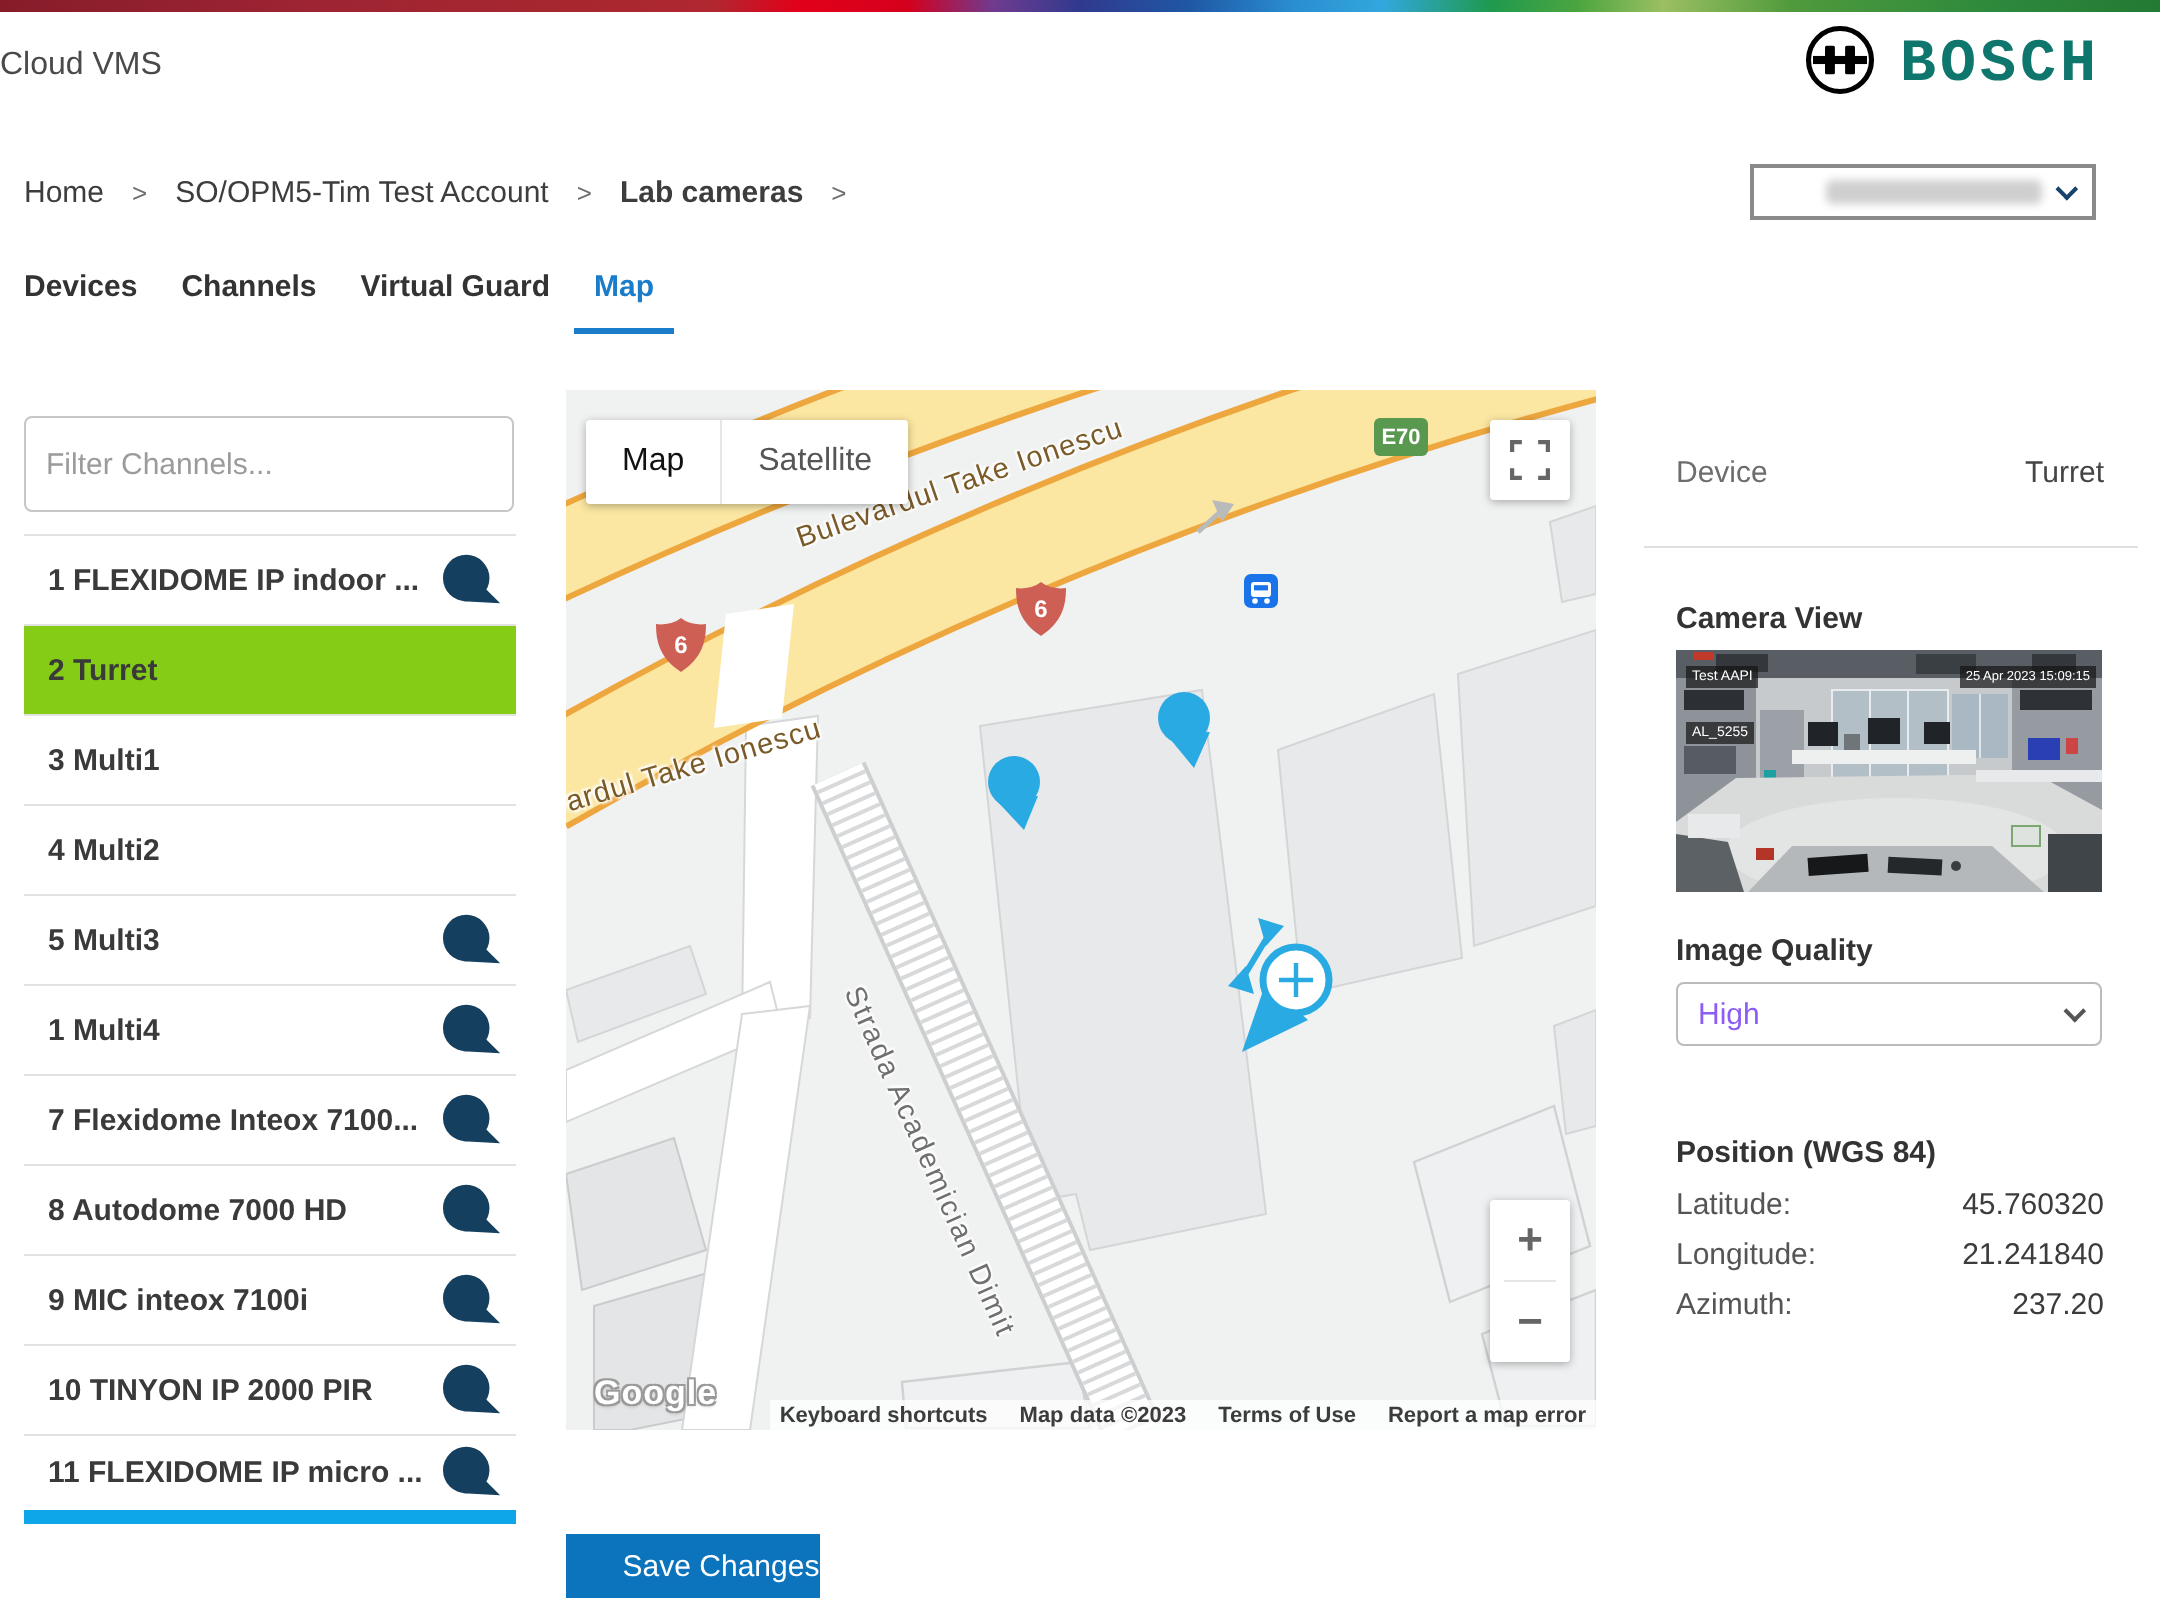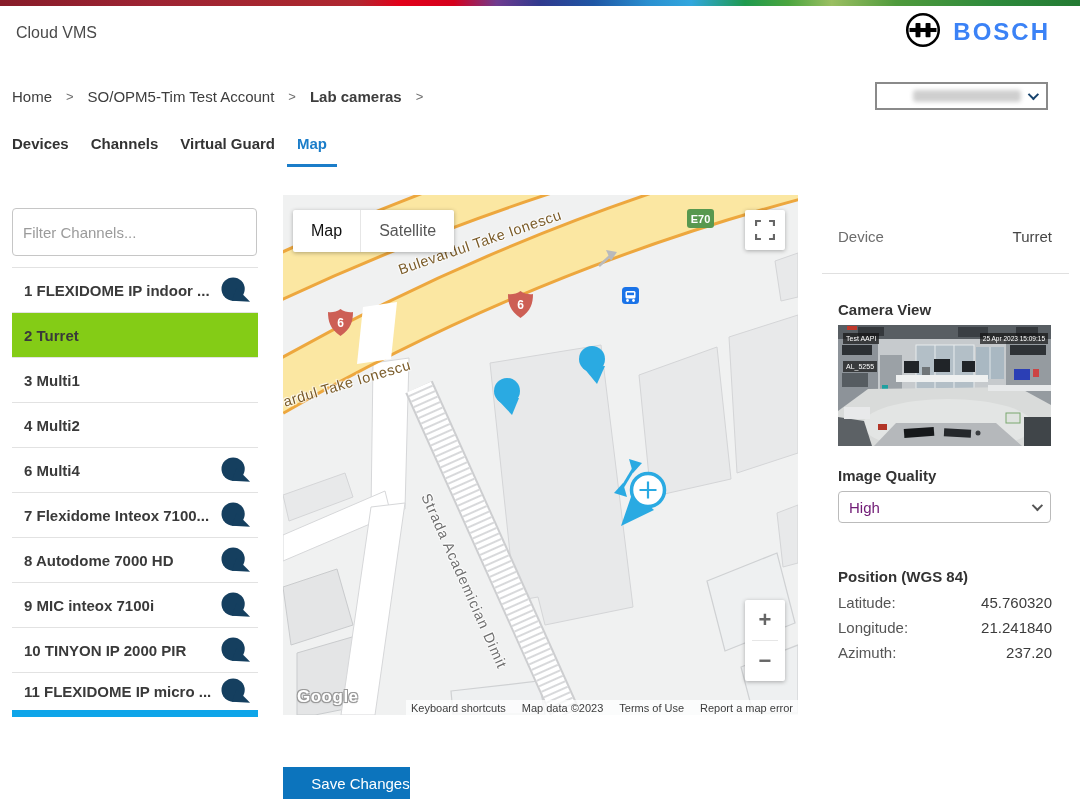"Cloud VMS" .app-title { left: 16px -> 0 }
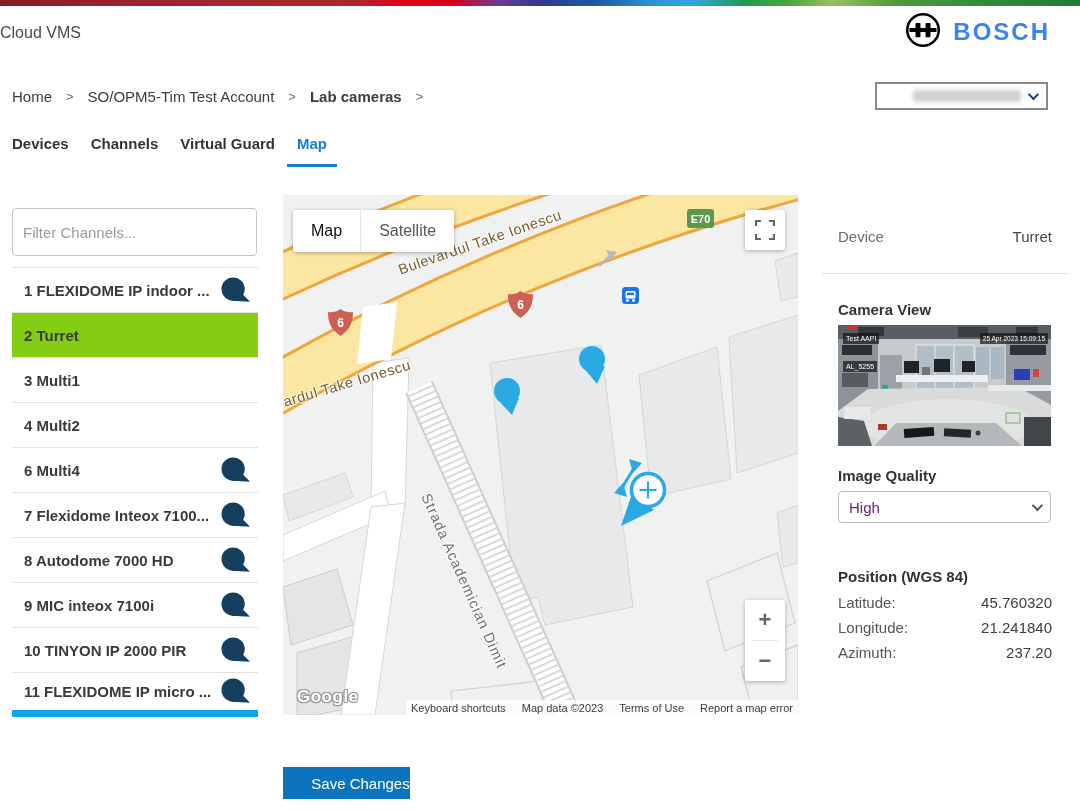"BOSCH" .logo-word { color: #3b82f6 -> #0f766e; font-family: none -> Liberation Mono, monospace; font-size: 24px -> 30px }
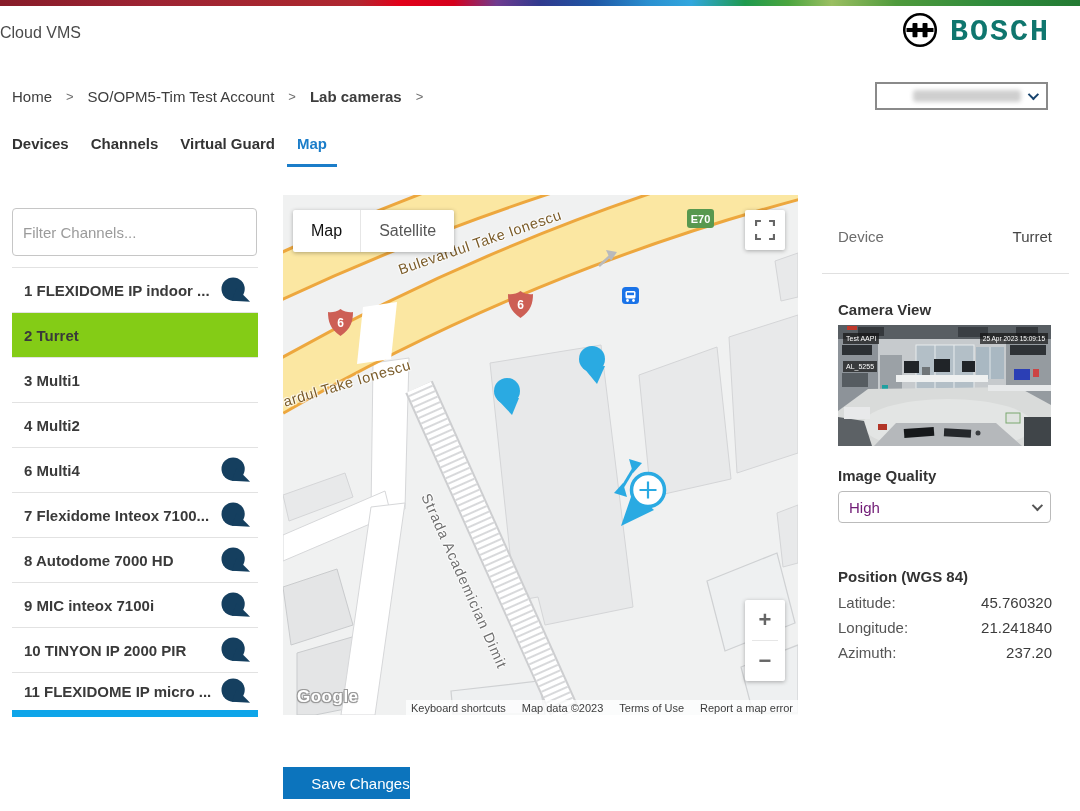"5 Multi3" div.chan { html: none -> <div> <span>5 Multi3</span> <span> <svg> <g> <circle></circle> <polygon></polygon> </g> </svg> </span> </div> }
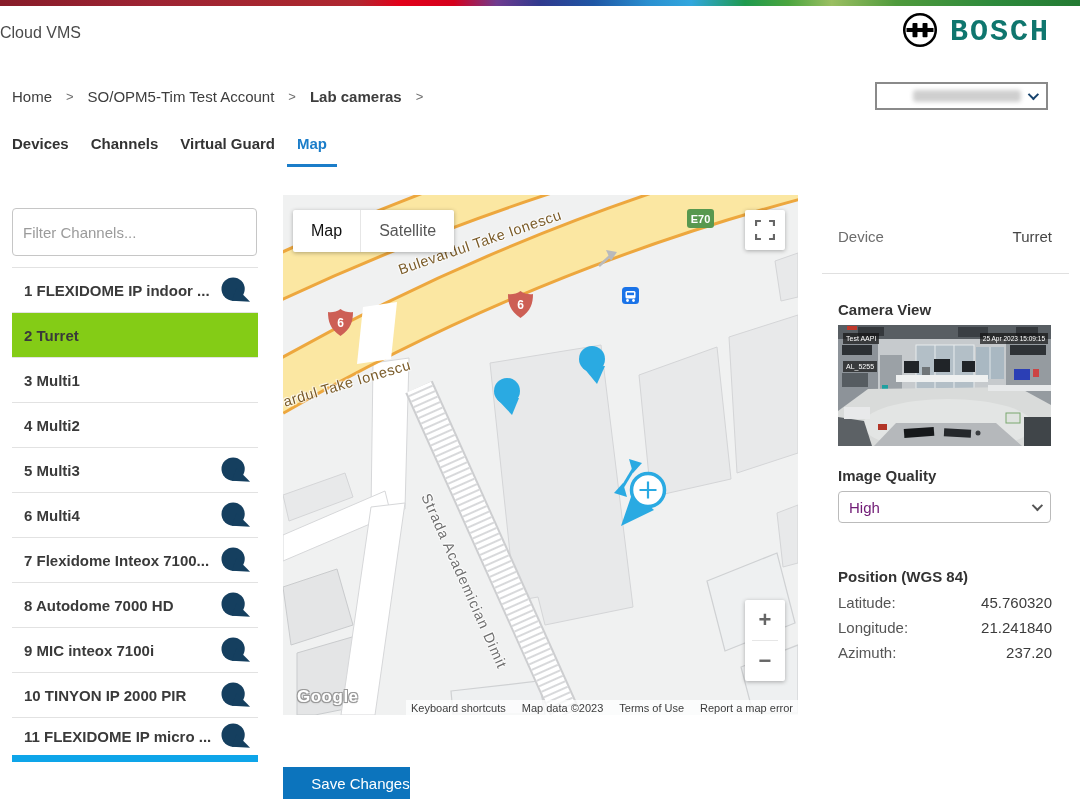"6 Multi4" span.chan-label { text: 6 -> 1 }
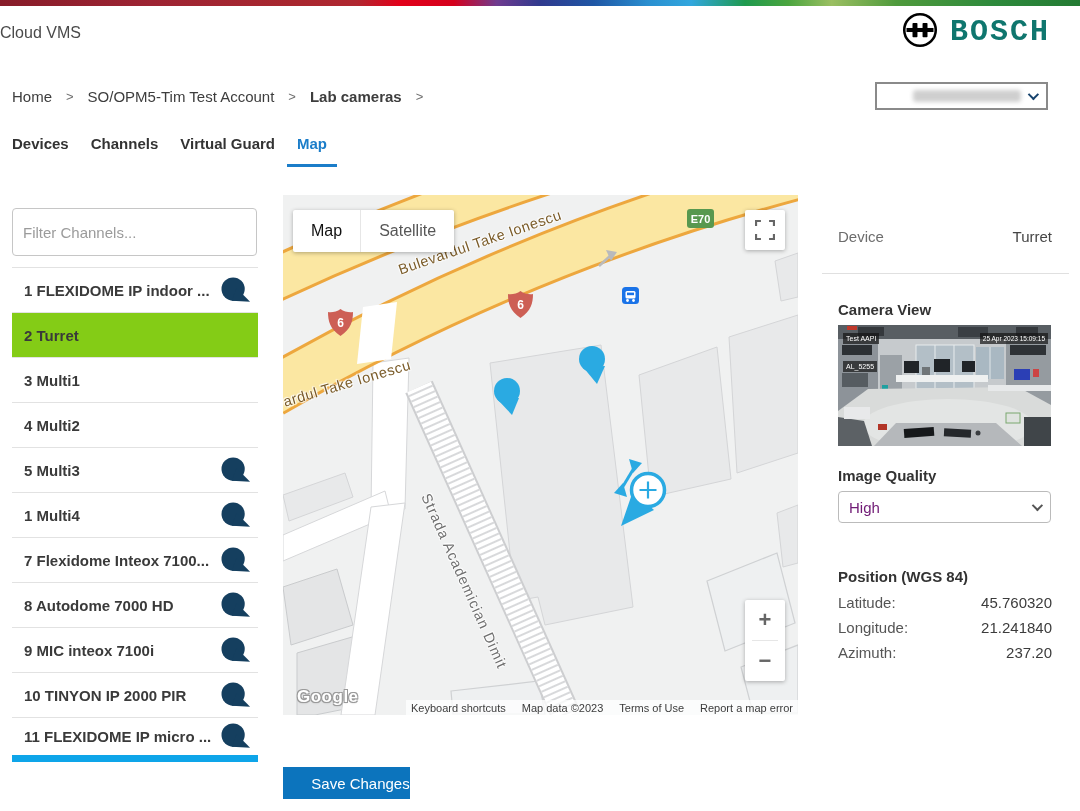"High" .iq-select { color: #701a75 -> #8b5cf6 }
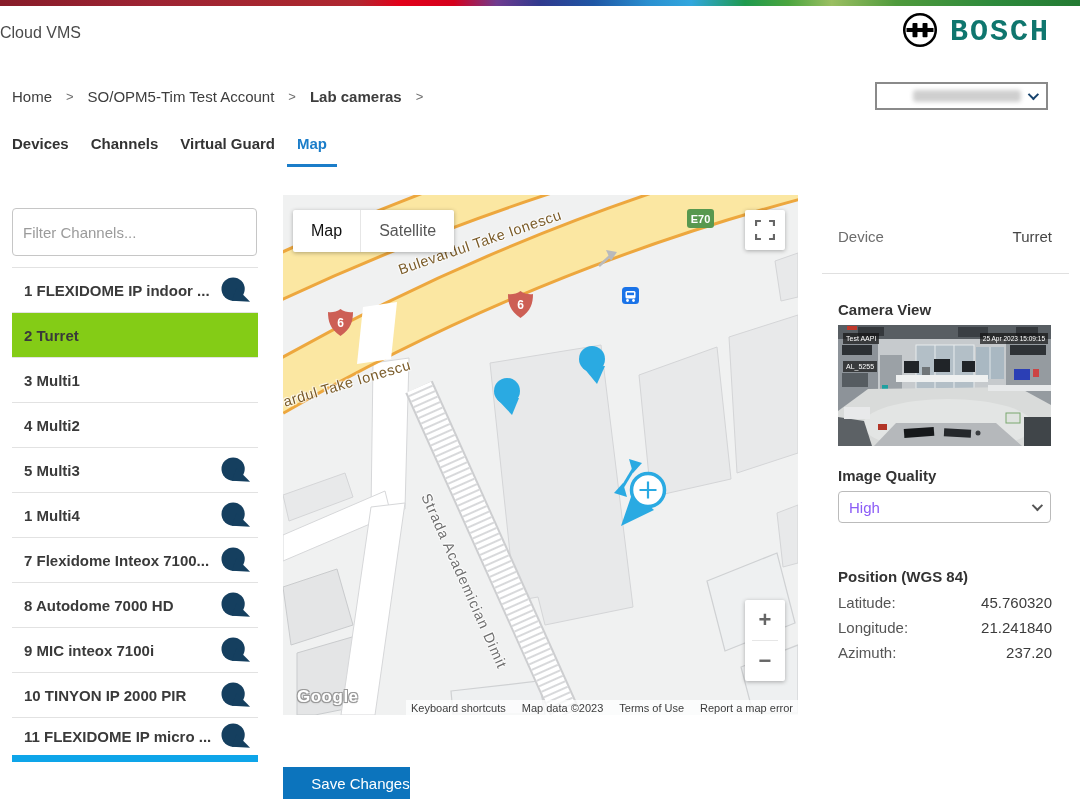"Keyboard shortcuts" .attribution span { font-weight: none -> bold }
